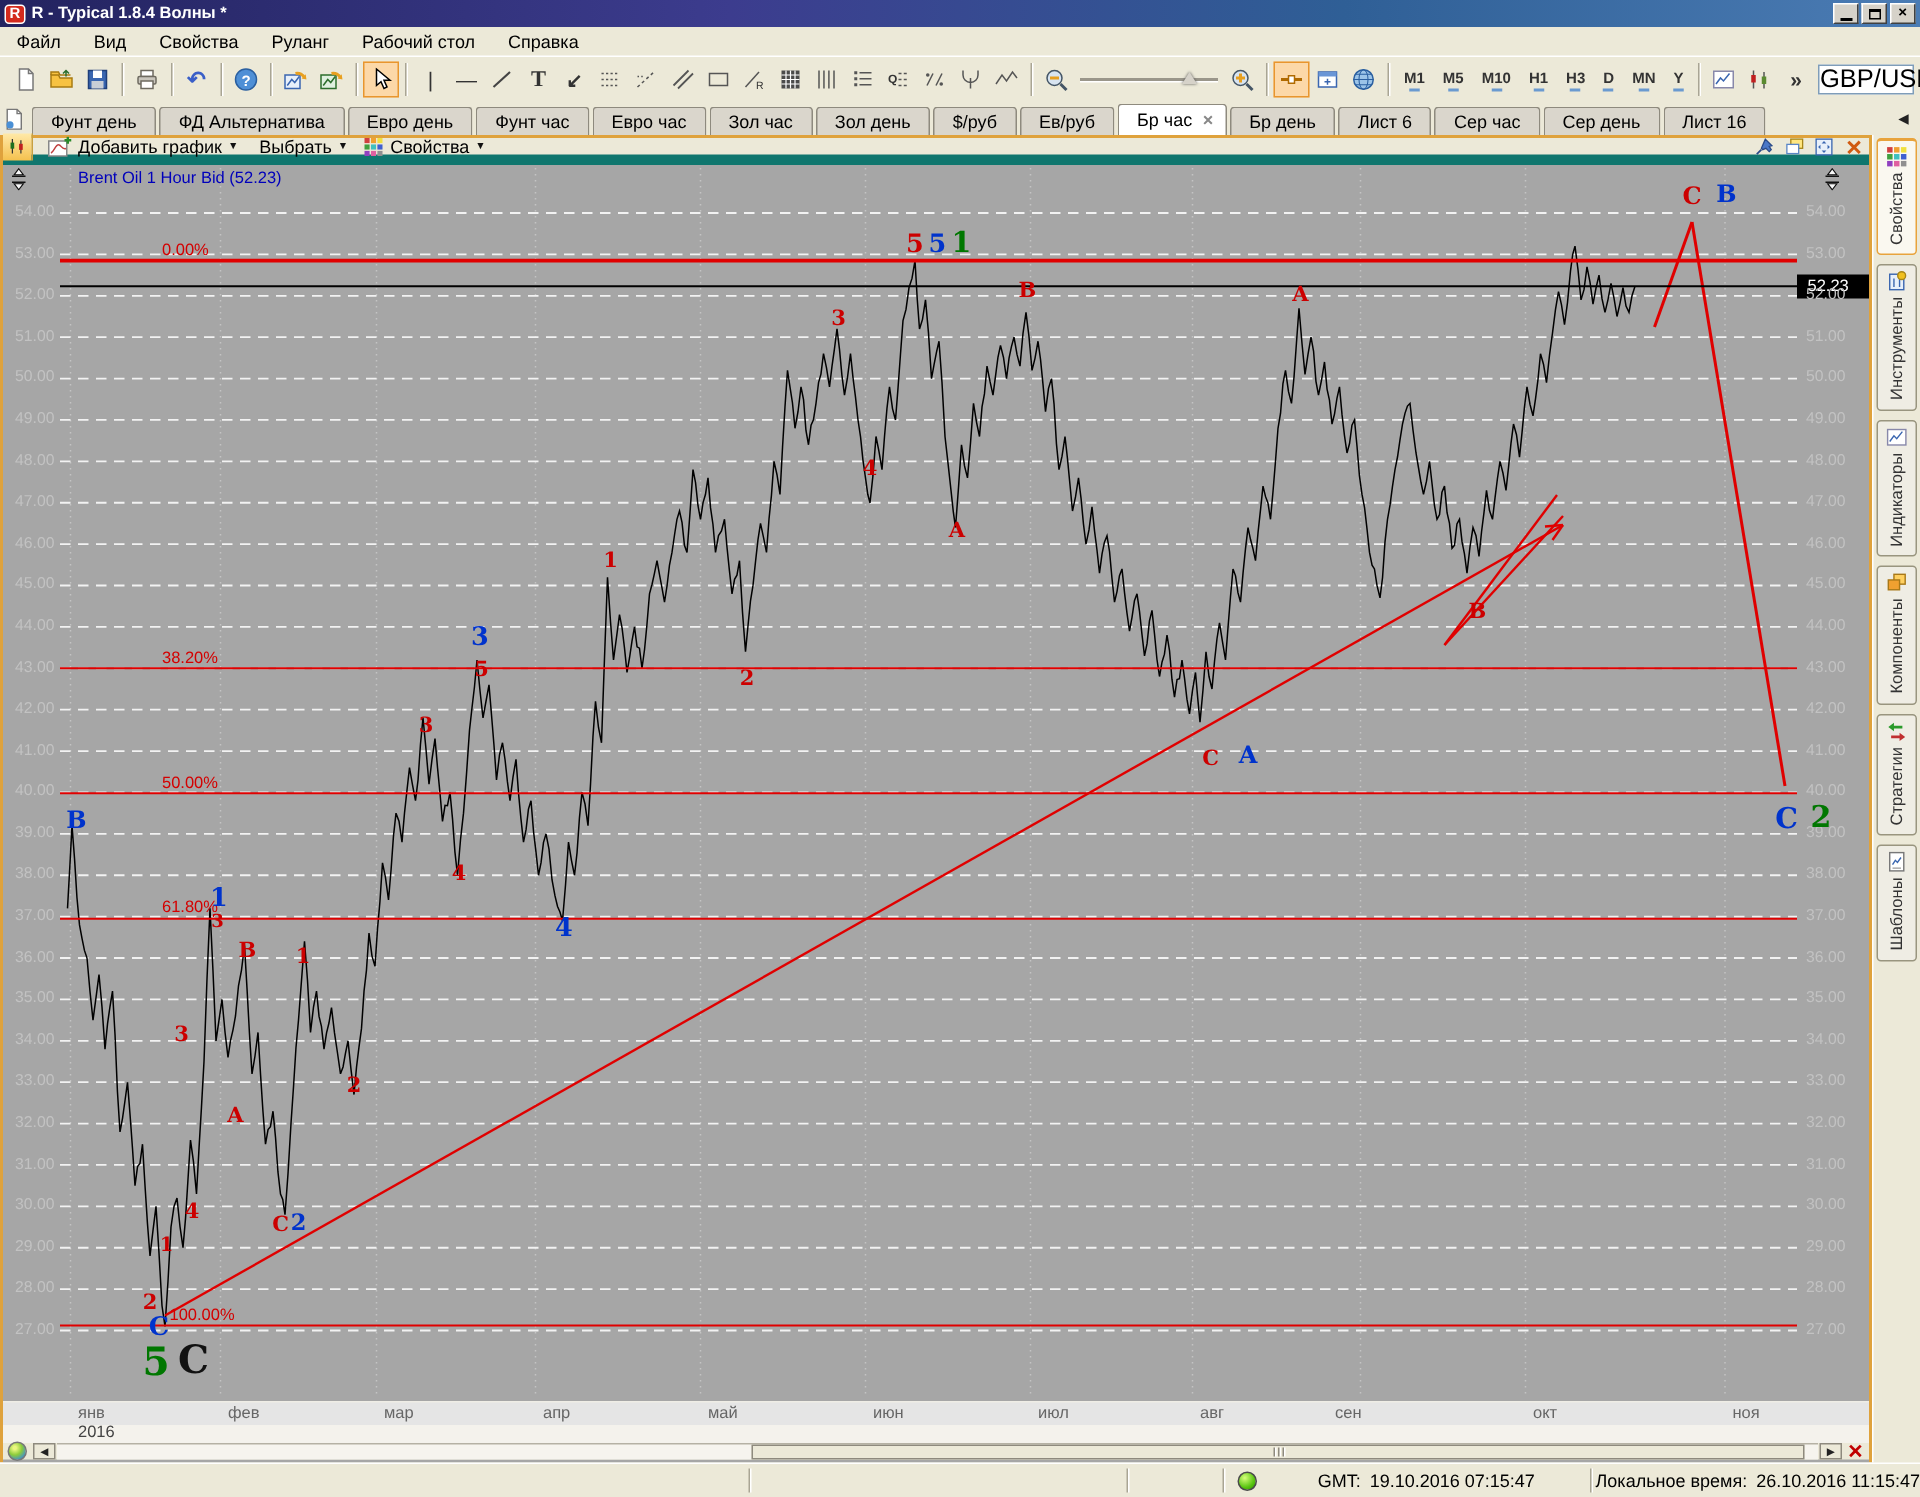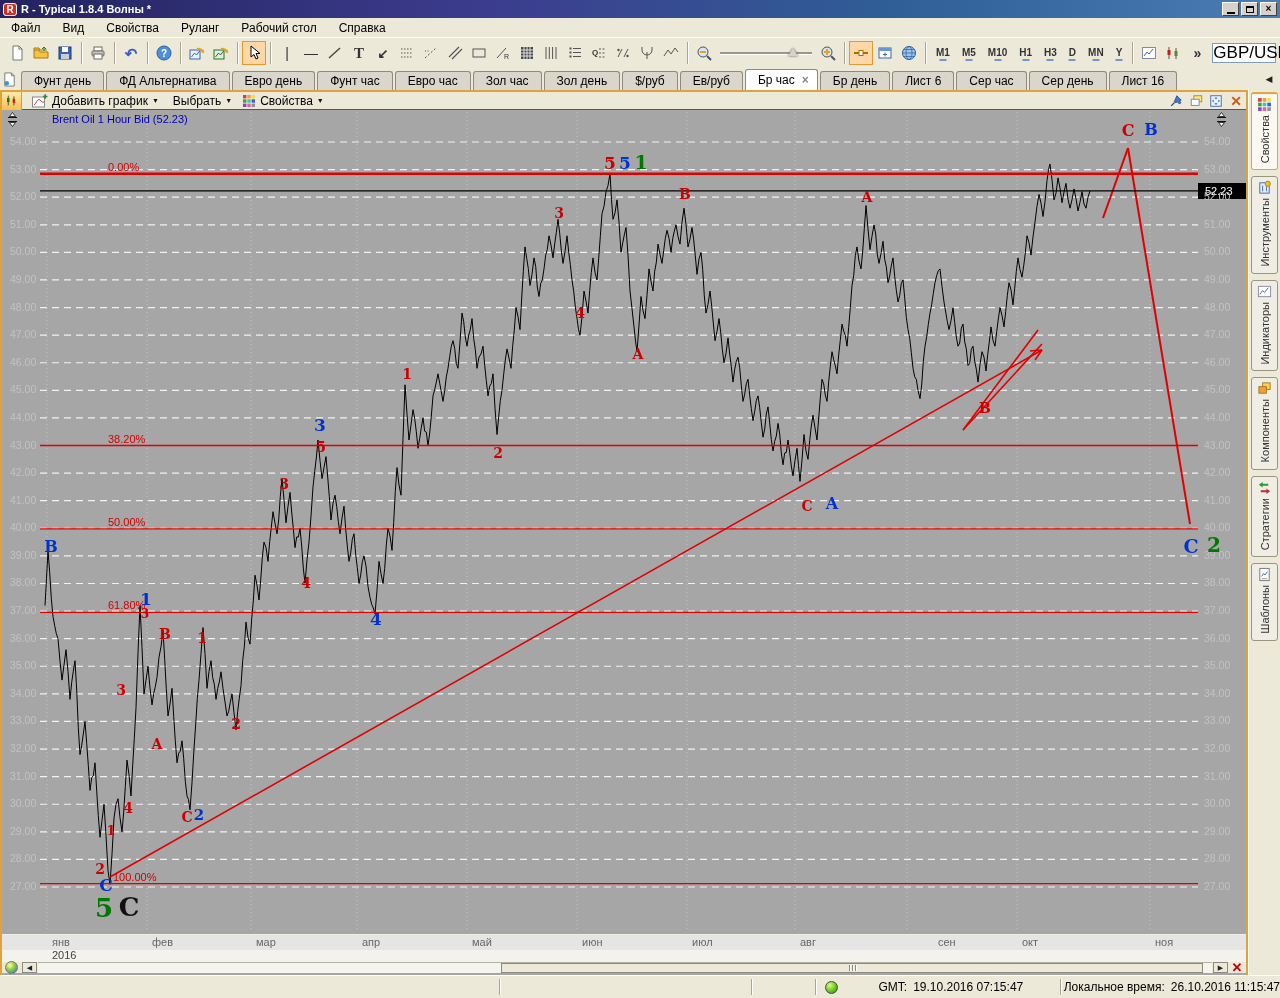"Добавить график" .chart-toolbar { border-bottom: 1px solid #0f766e -> 7px solid #0f766e }
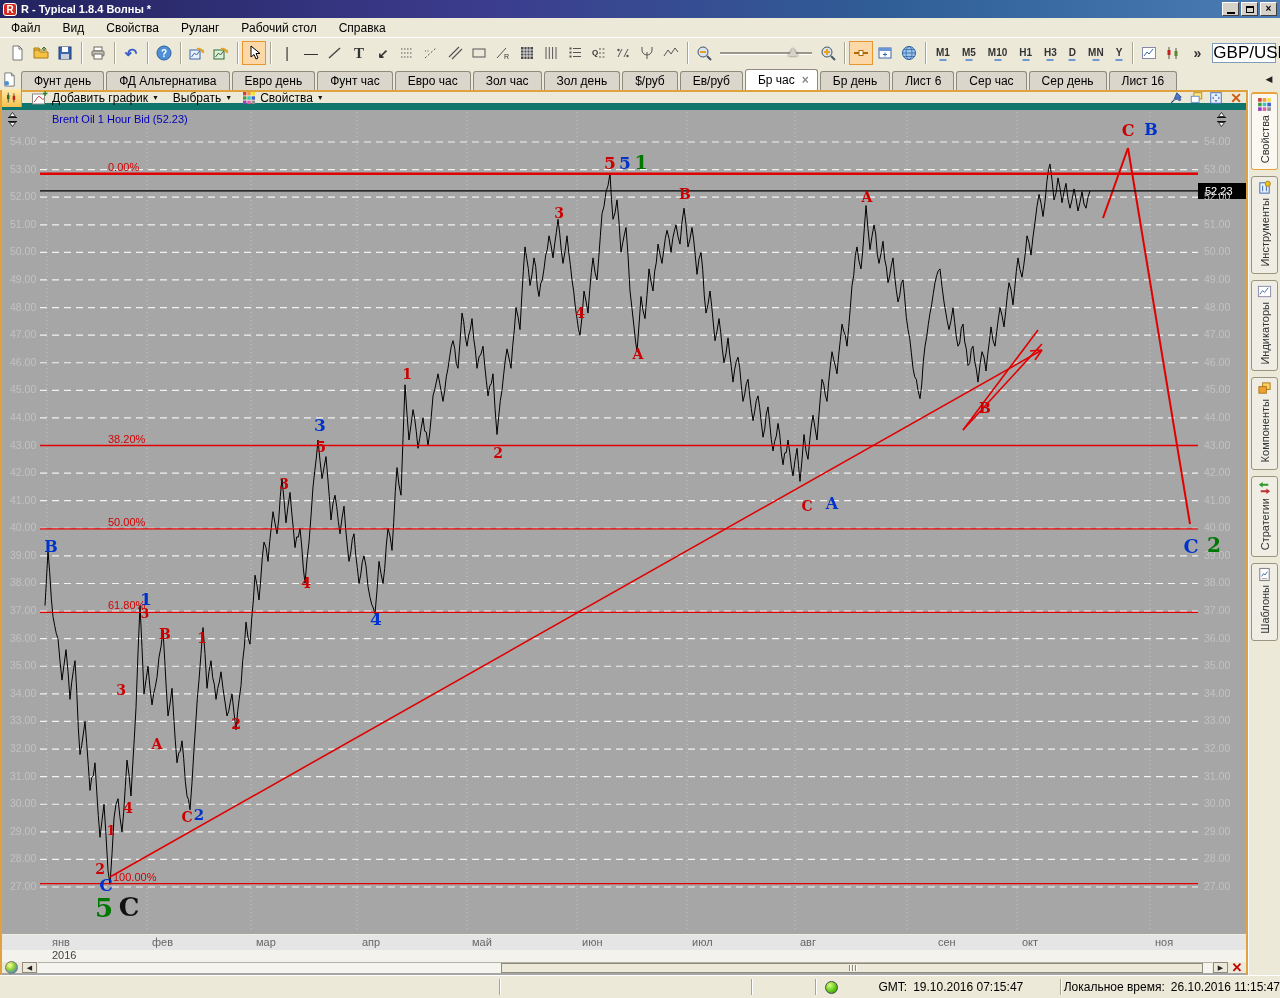"сен" span.month { left: 936px -> 888px }
